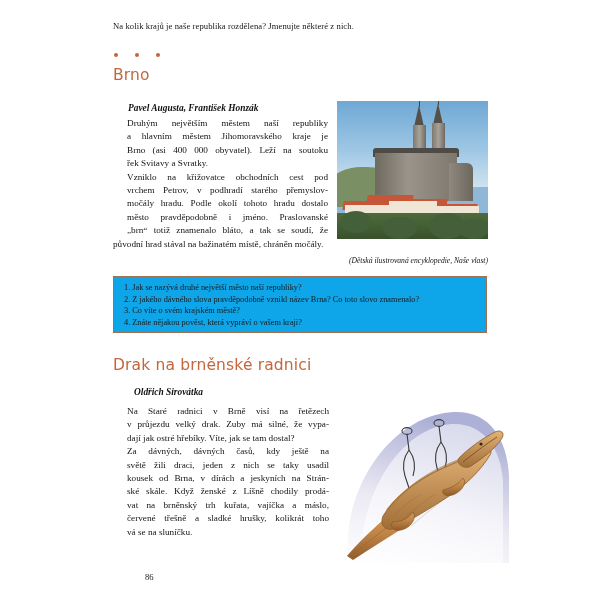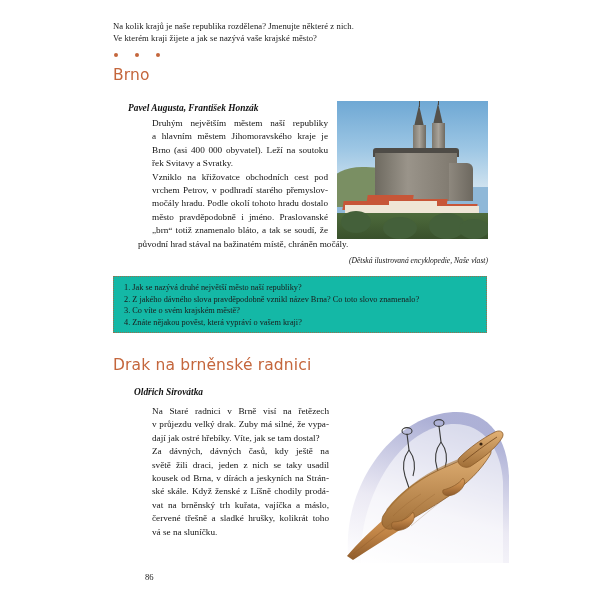"Ve kterém kraji žijete a" div.intro-line { html: <div>Ve kterém kraji žijete a jak se nazývá vaše krajské město?</div> -> none }
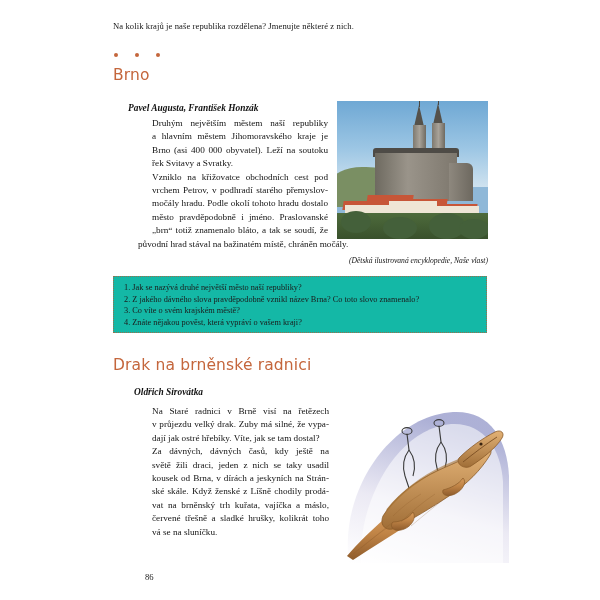"Druhým největším městem naší republiky" .body-text .ln { margin-left: 25px -> none }
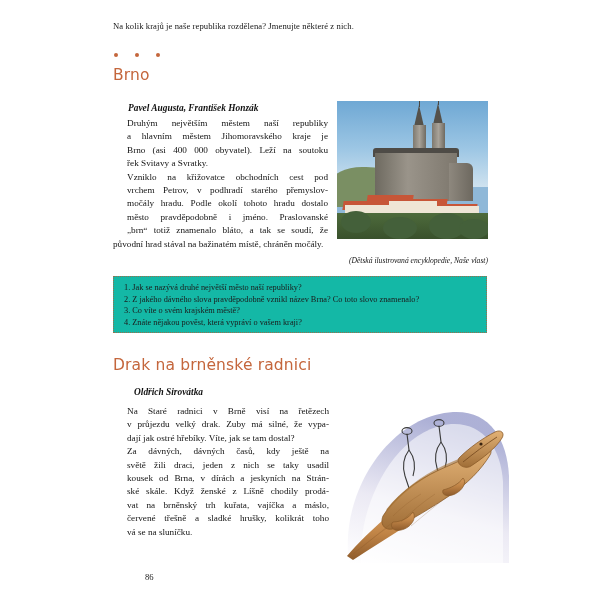"1. Jak se nazývá druhé" .qbox { background: #14b8a6 -> #0ea5e9 }
